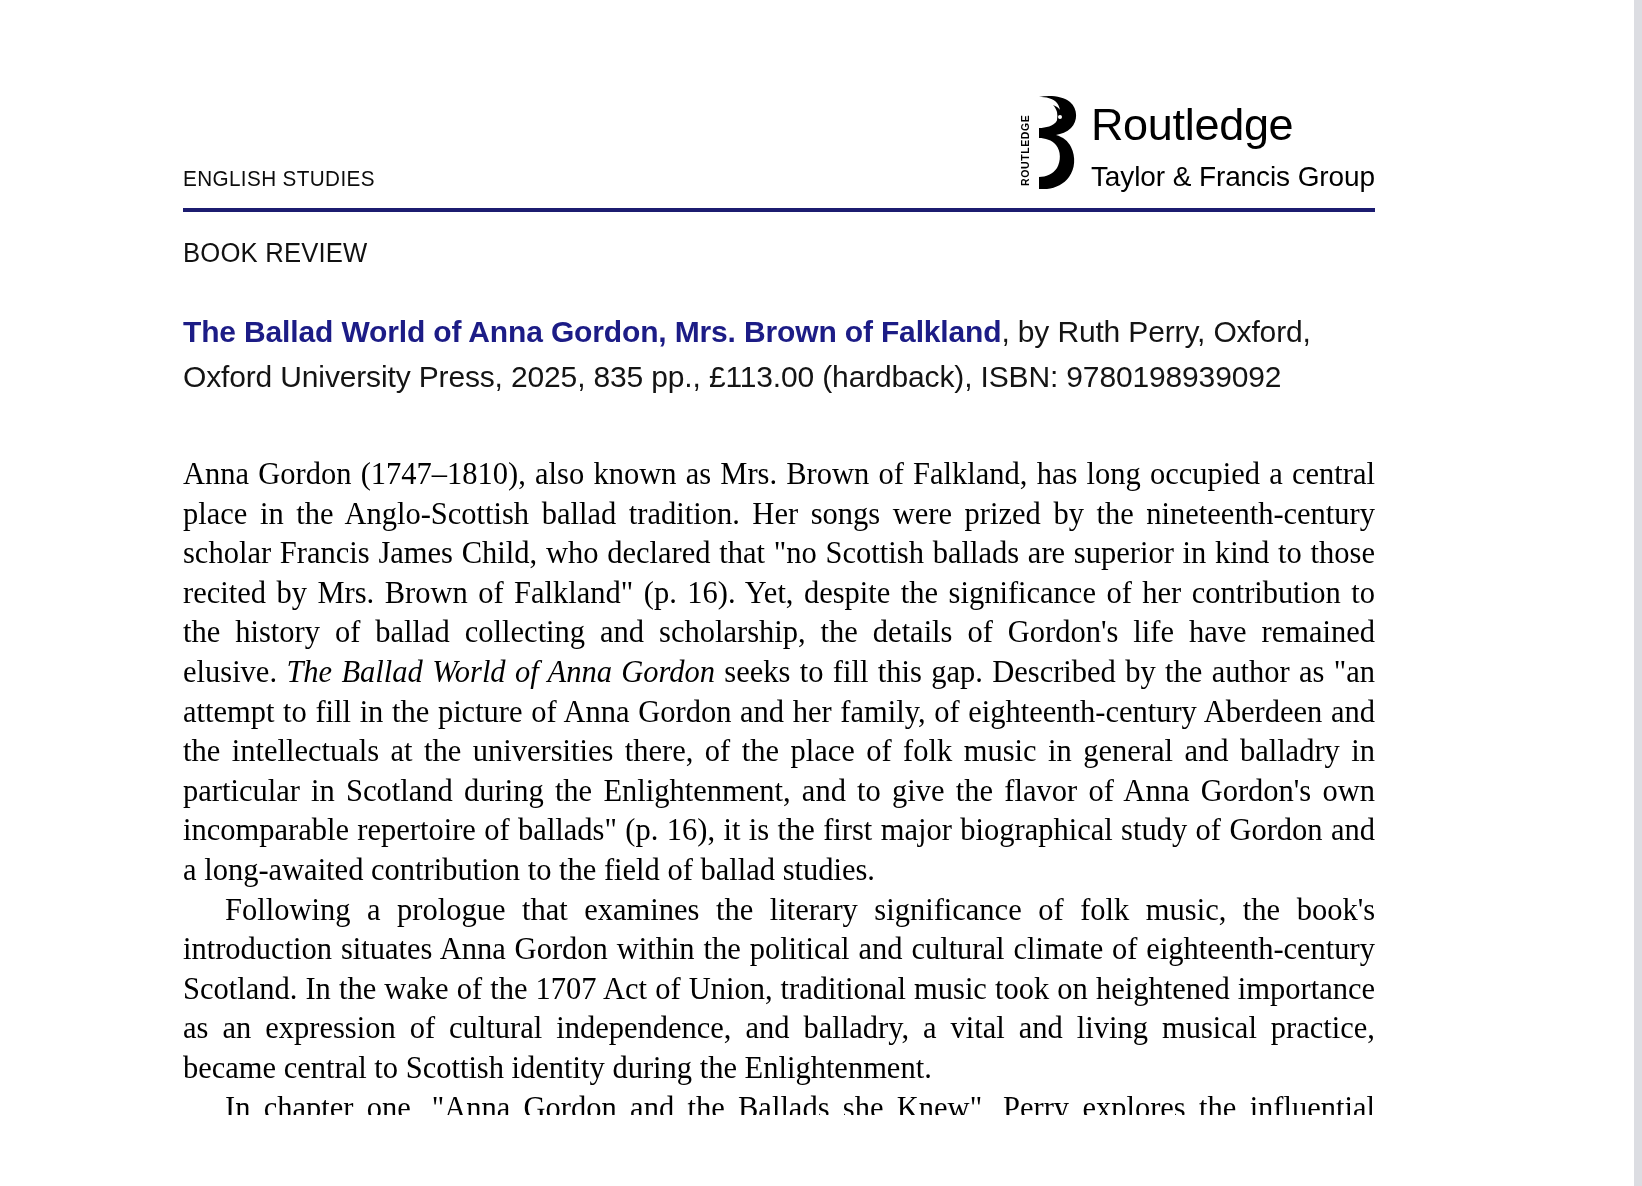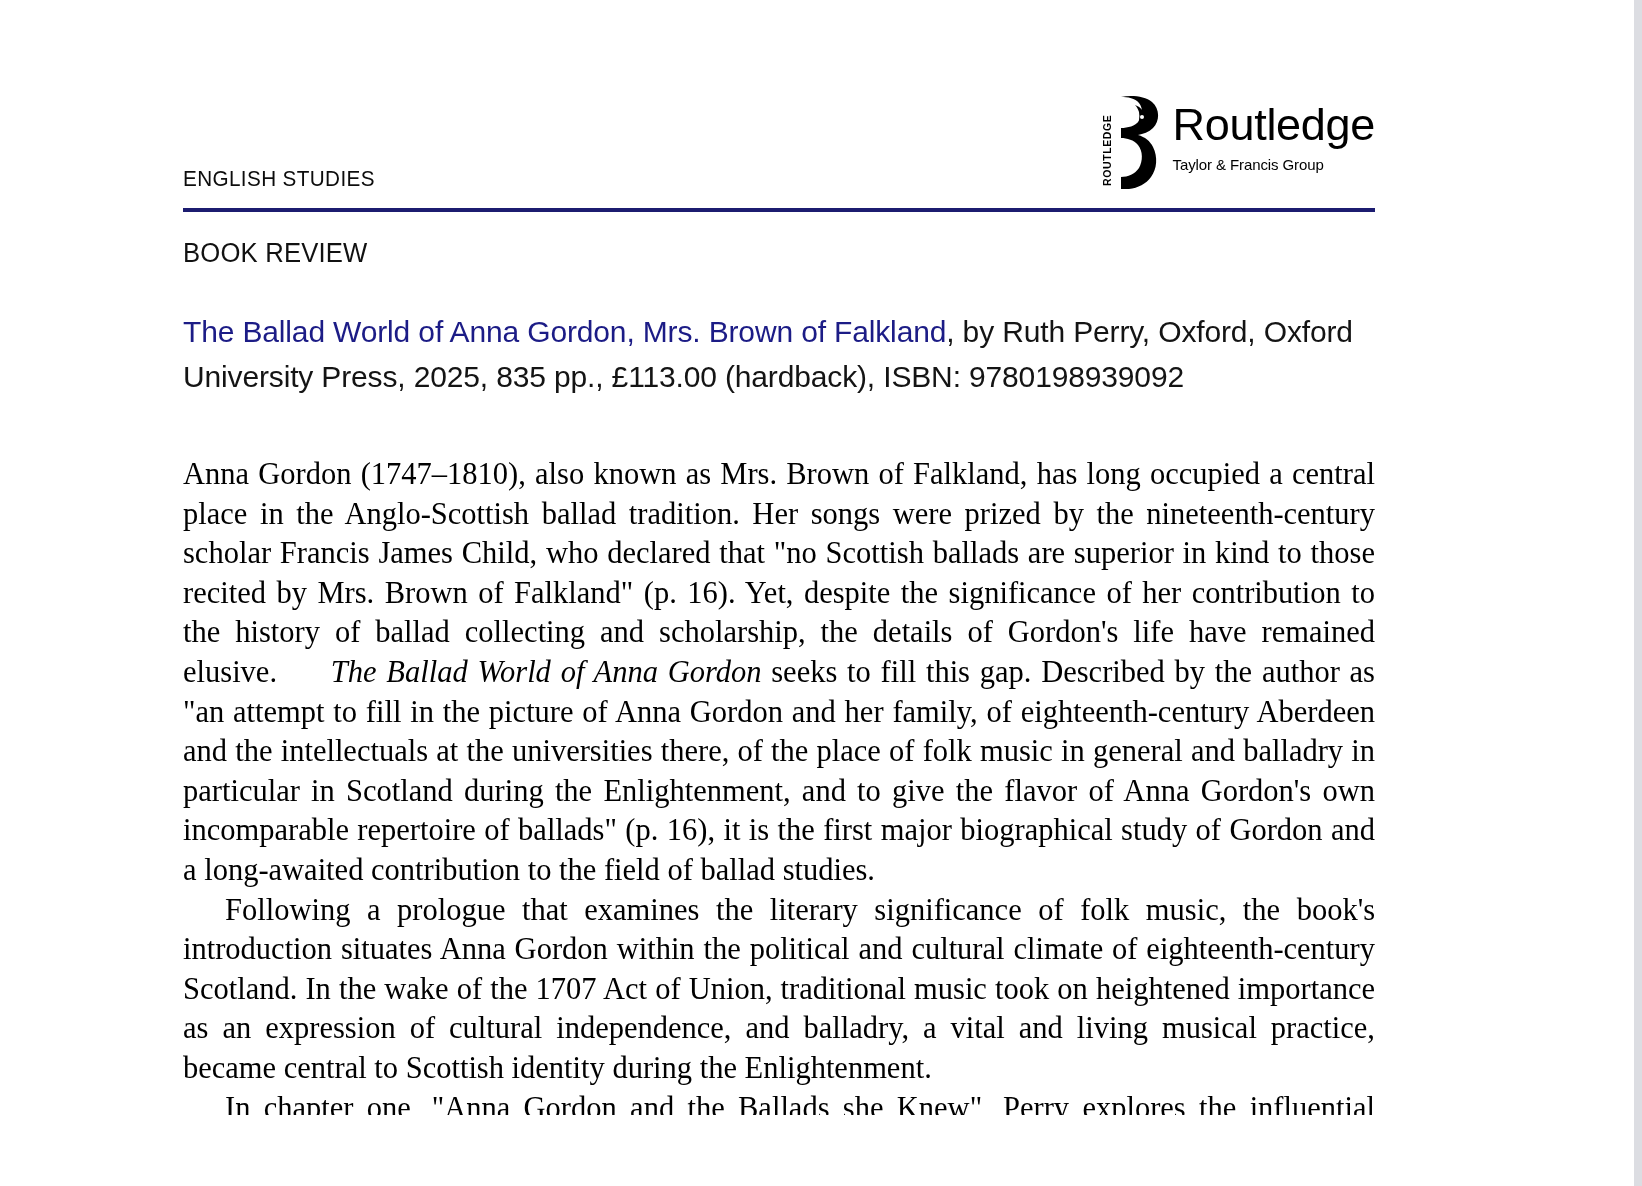"Taylor & Francis Group" #logo-sub { font-size: 15px -> 28px; margin-top: 2px -> 14px }
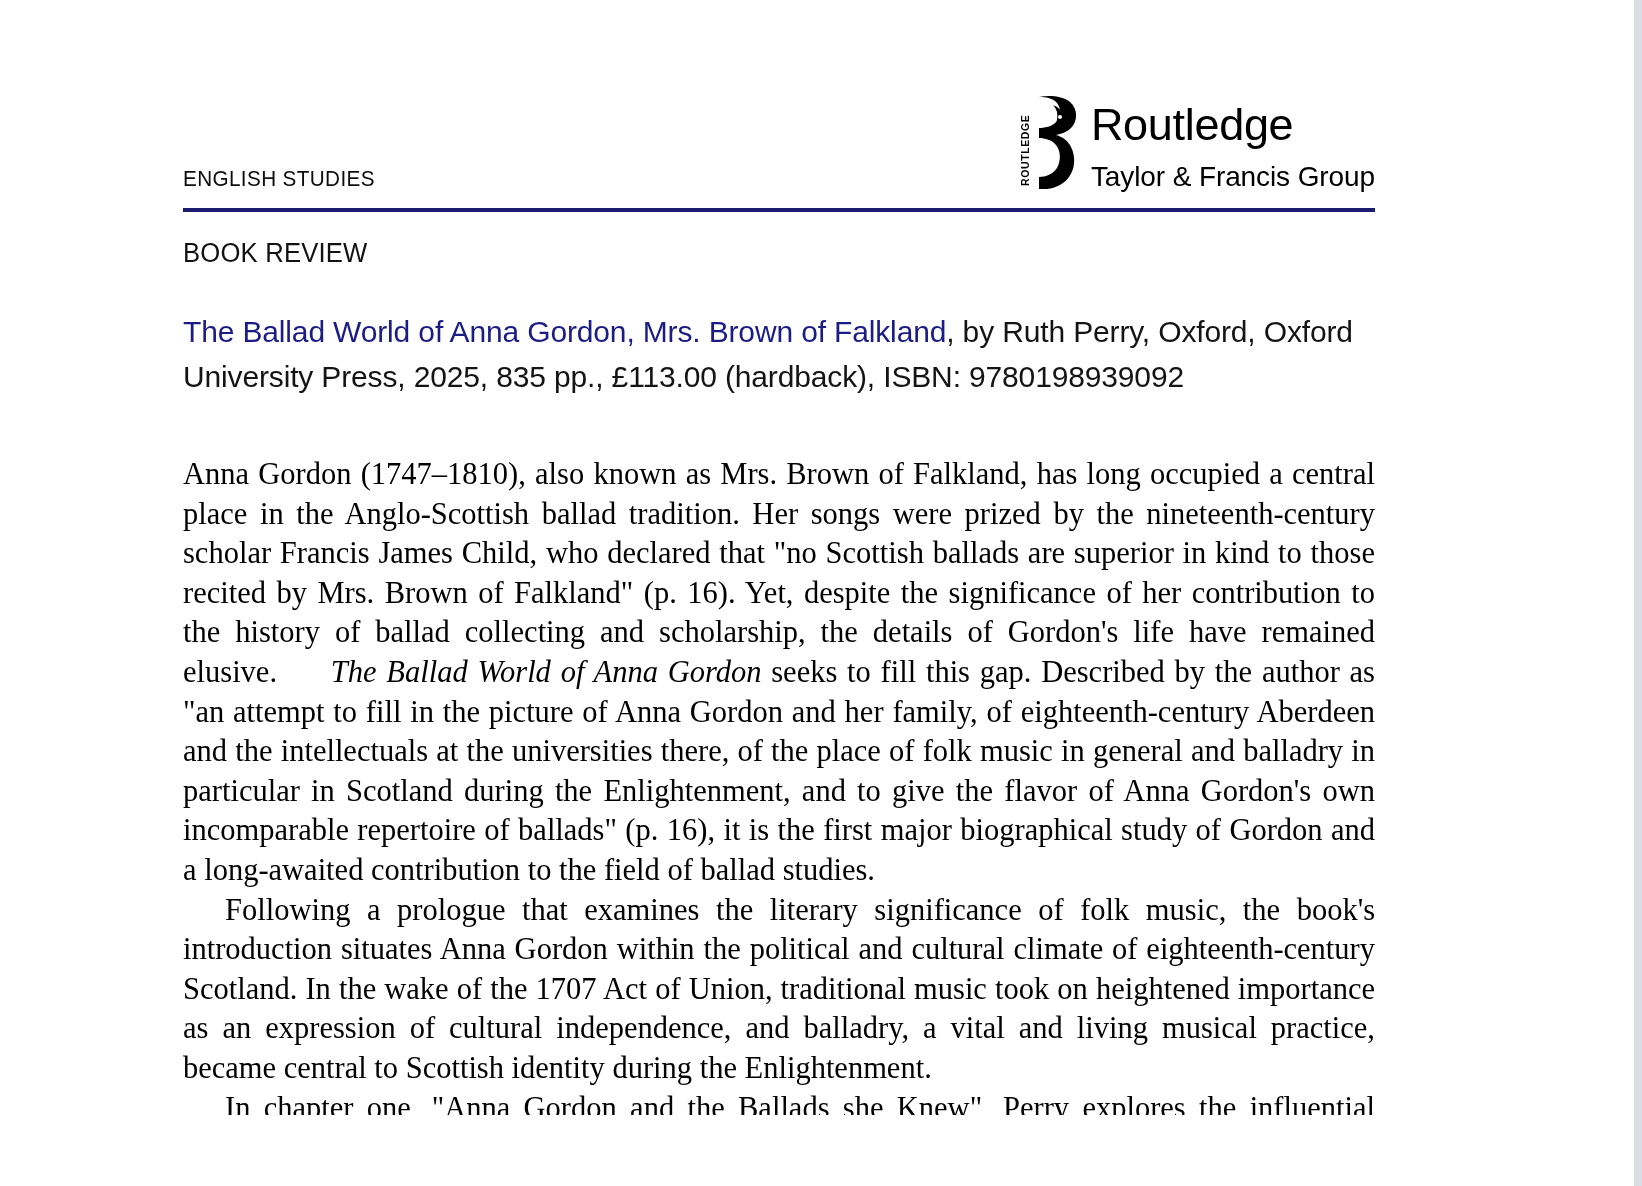"The Ballad World of Anna Gordon," #citation .book-title { font-weight: normal -> bold }
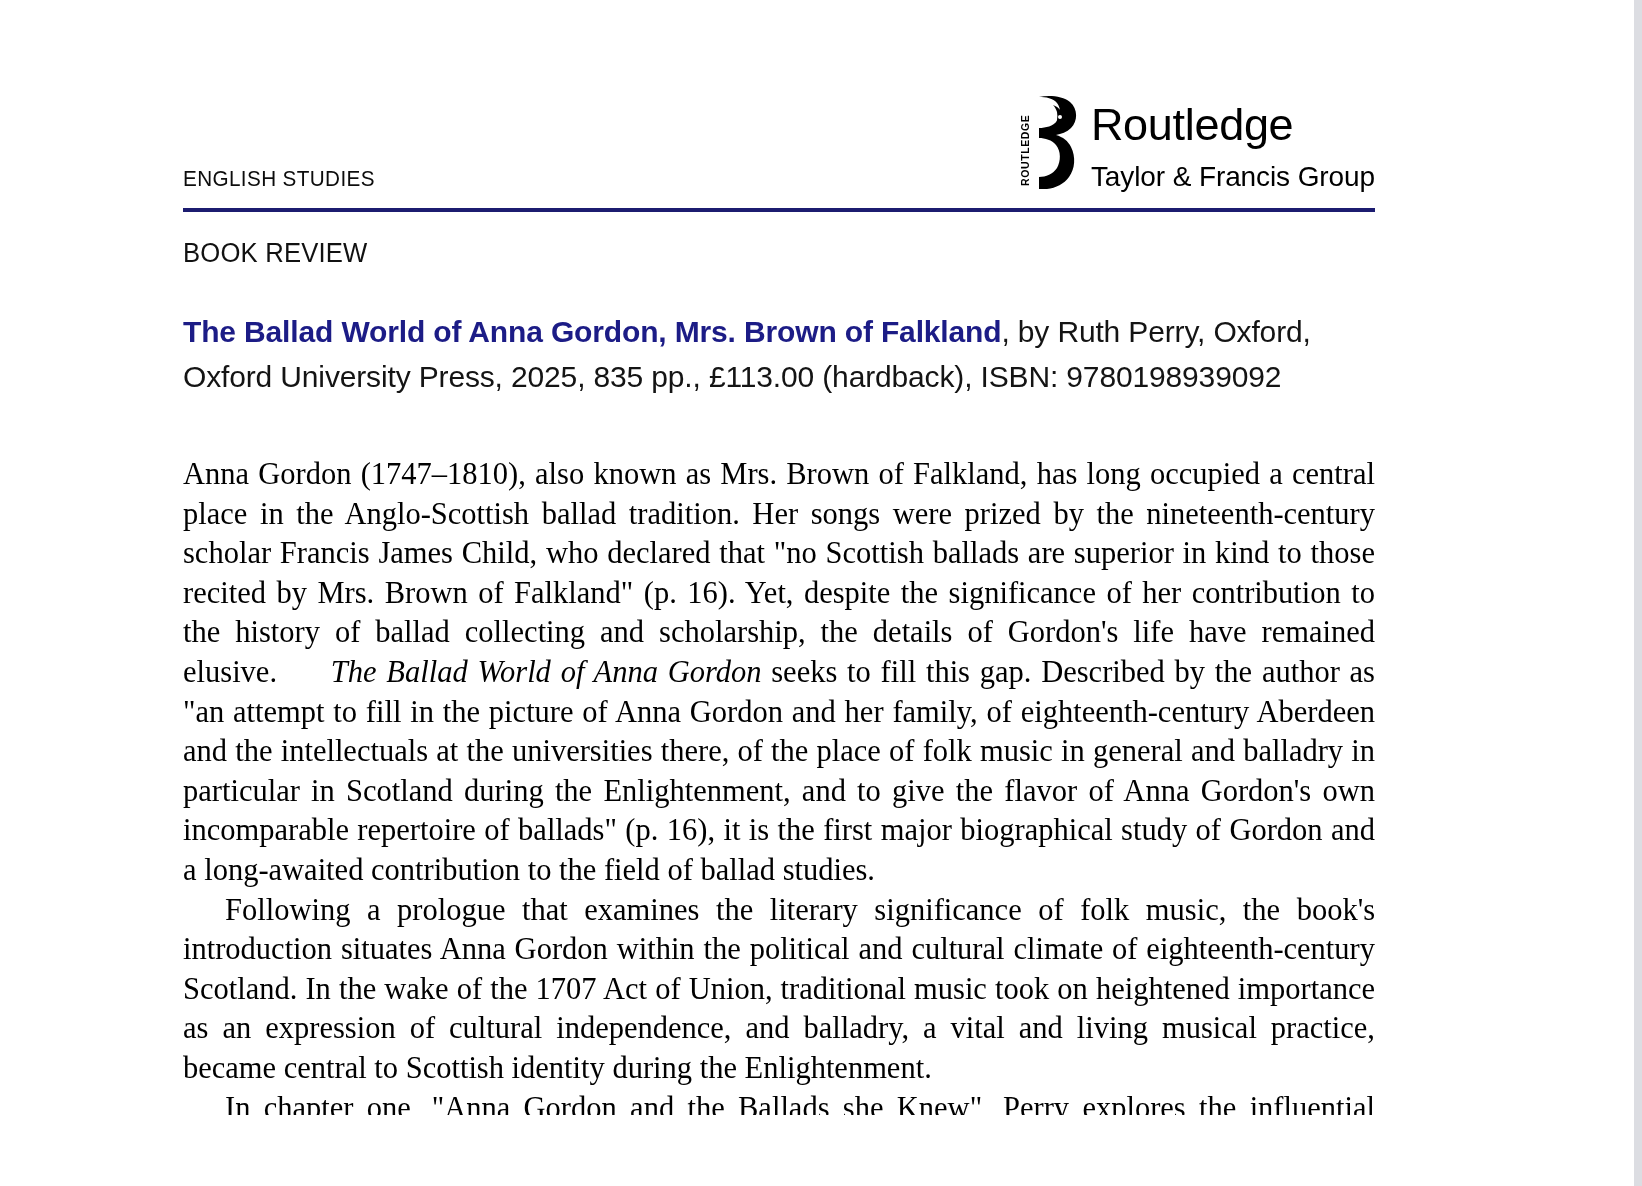"The Ballad World of Anna Gordon" #body-text i { margin-left: 44px -> none }
